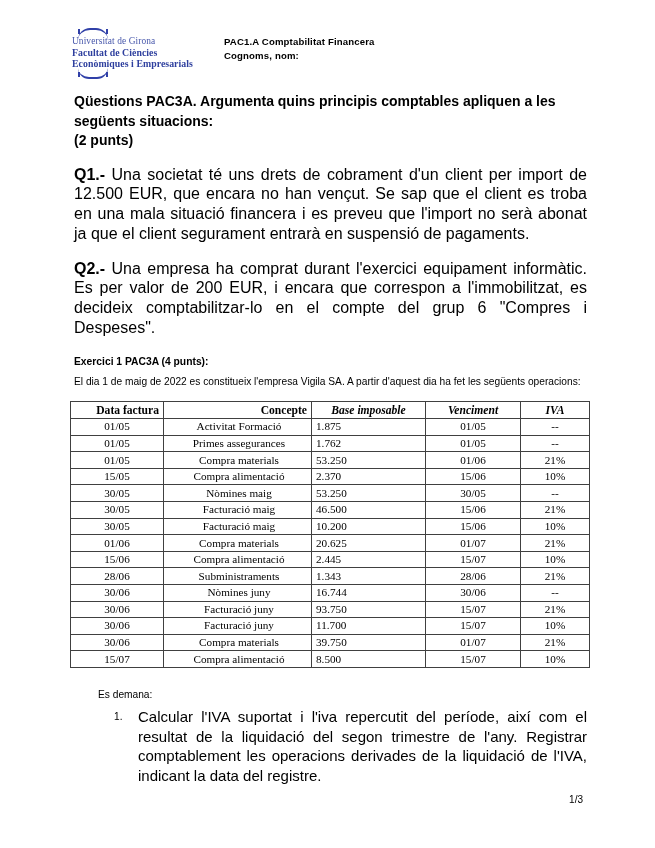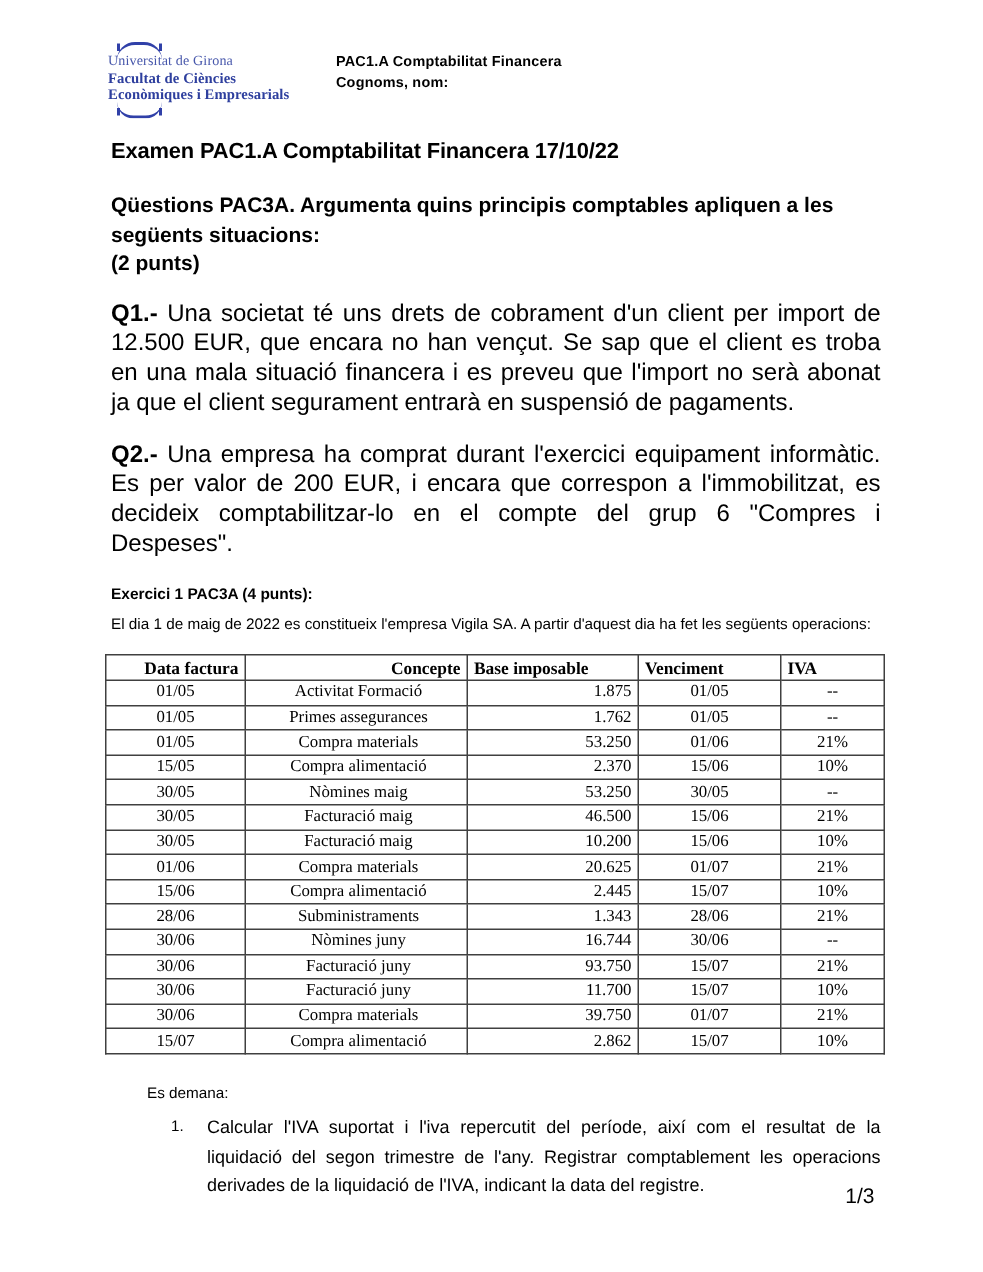"Examen PAC1.A Comptabilitat Financera" h1.exam-title { html: <h1>Examen PAC1.A Comptabilitat Financera 17/10/22</h1> -> none }
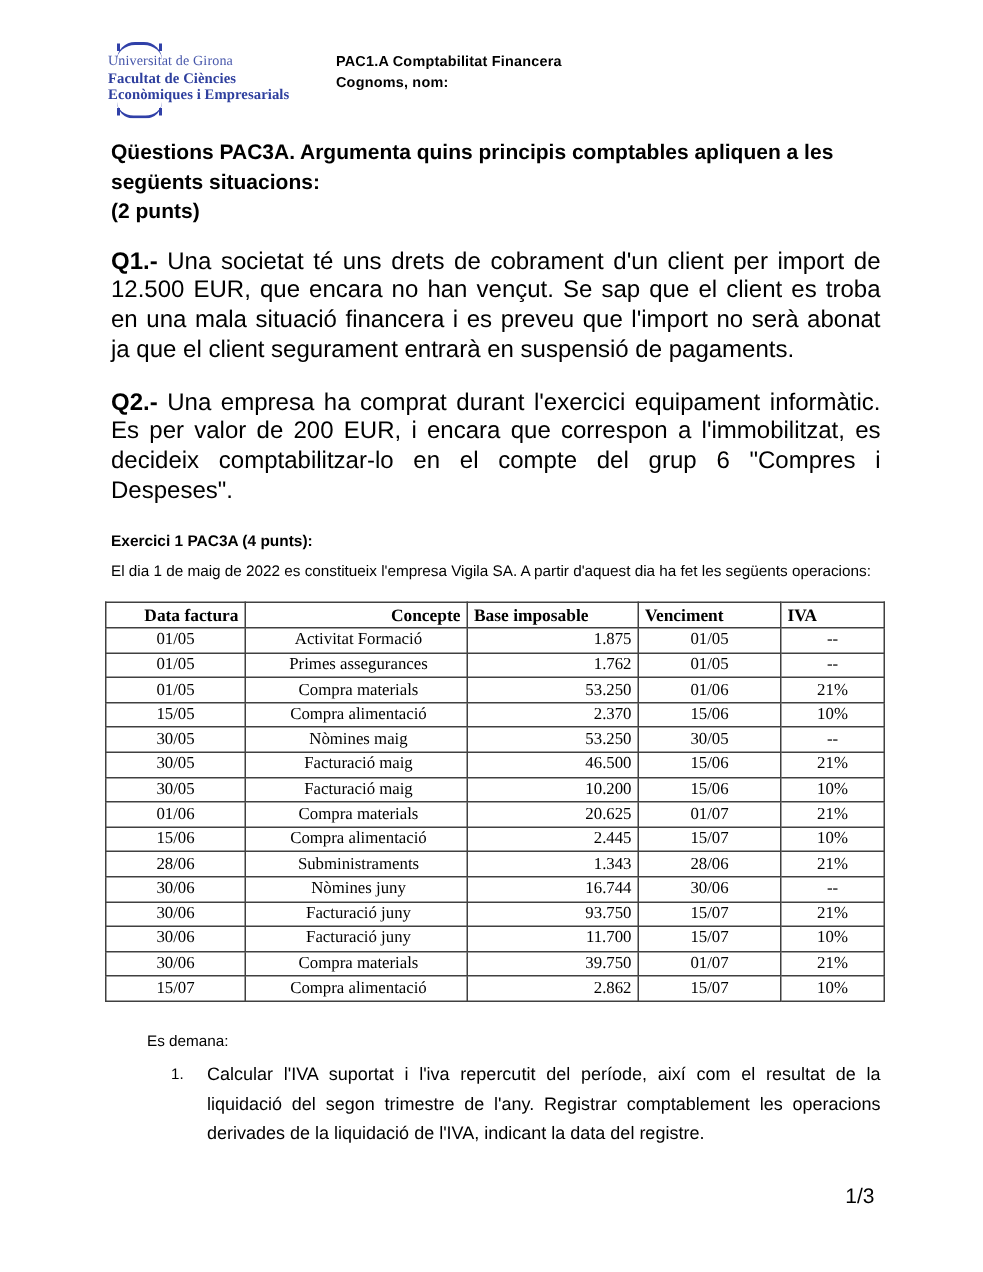"Base imposable" table.ops th.c-base, table.ops th.c-venc, table.ops th.c-iva { font-style: none -> italic; text-align: left -> center }
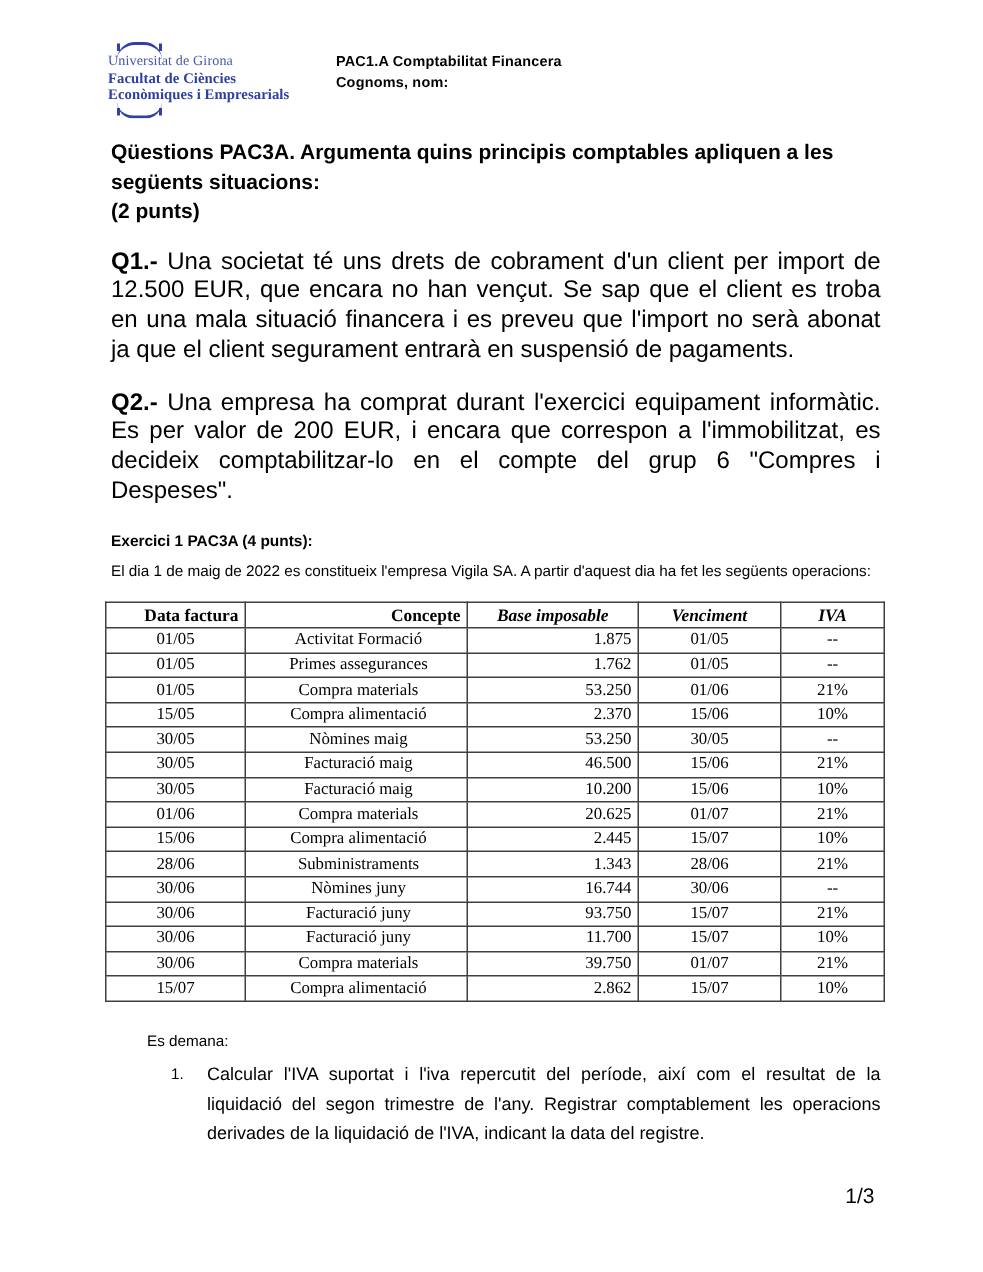"1.875" table.ops td.c-base { text-align: right -> left }
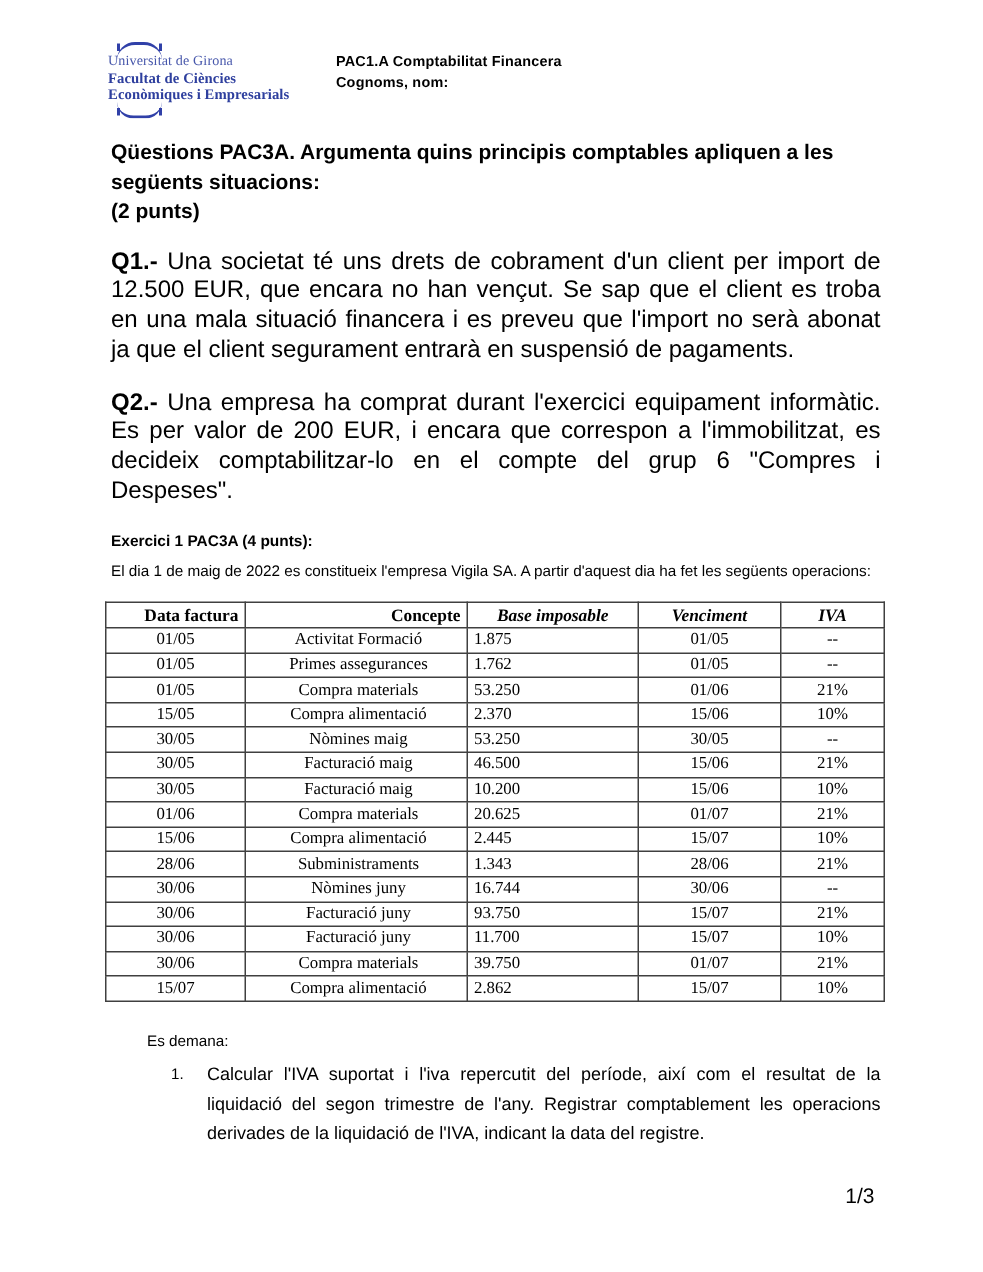"2.862" td.c-base { text: 2.862 -> 8.500 }
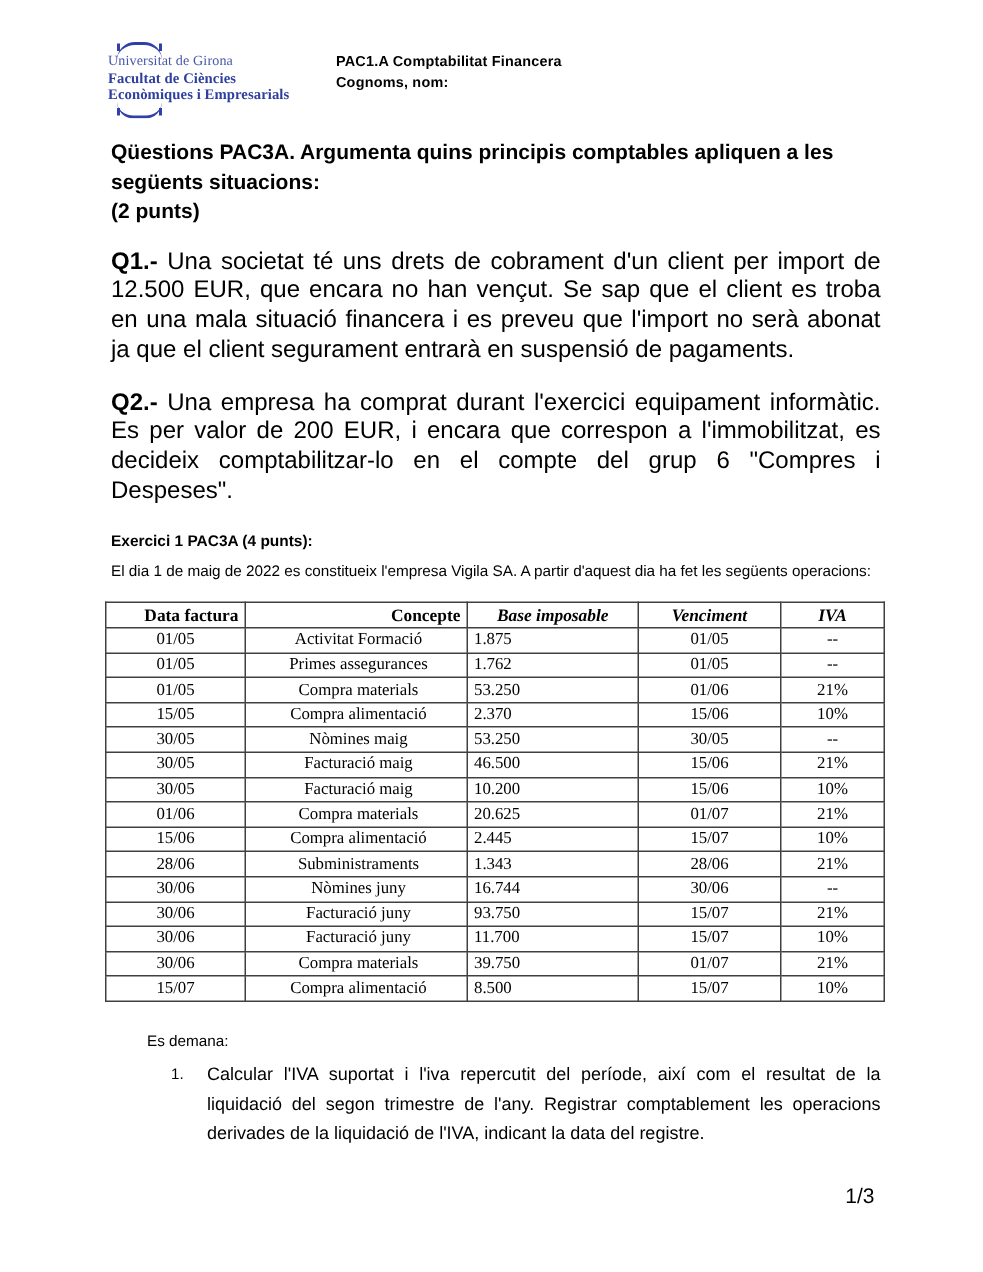"Calcular l'IVA suportat i l'iva" ol.demana li { font-size: 12px -> 15px }
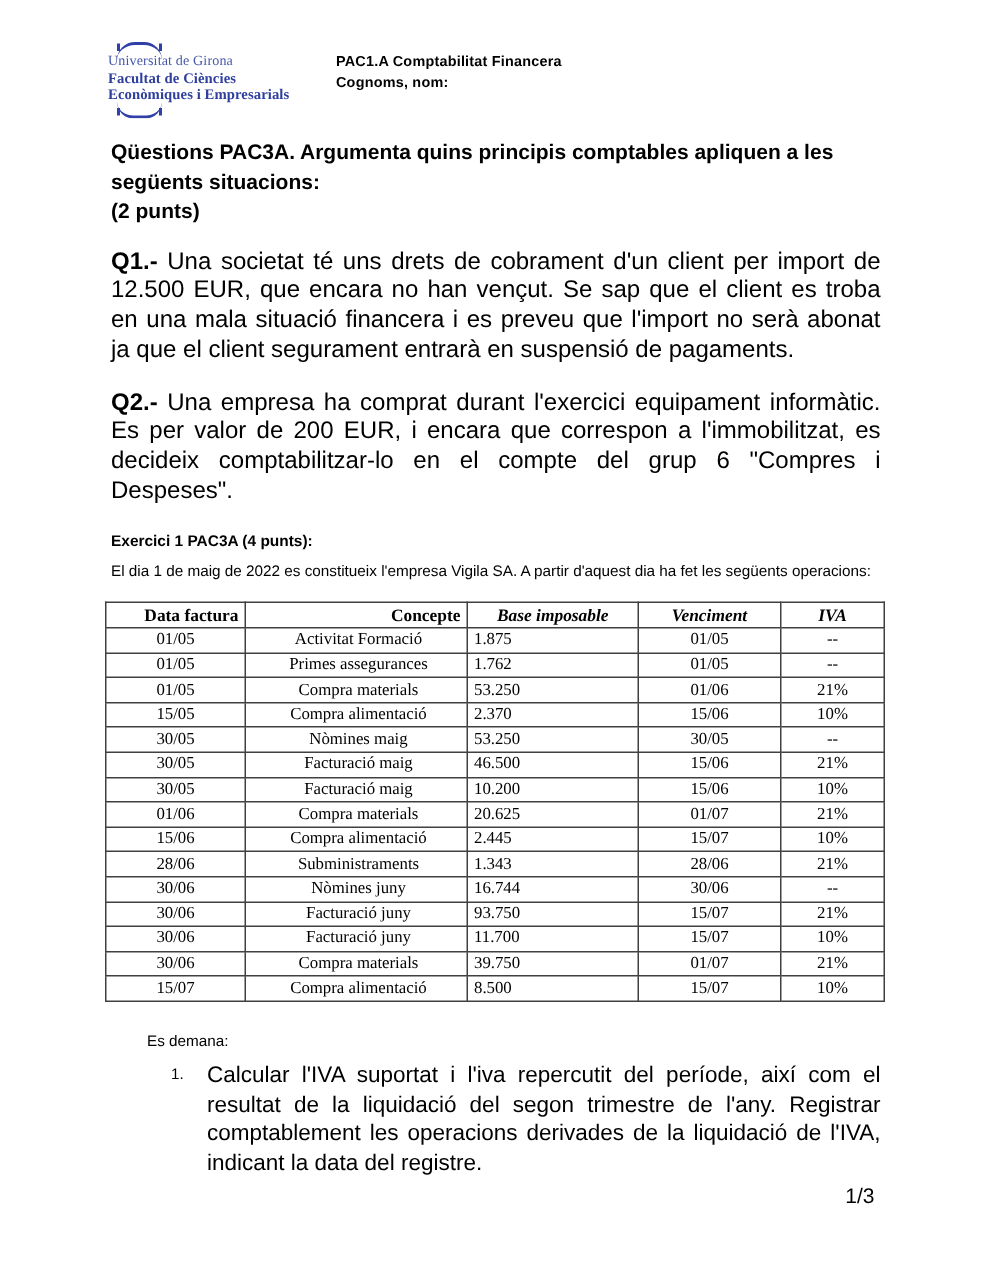"1/3" .pagenum { font-size: 14px -> 10px }
